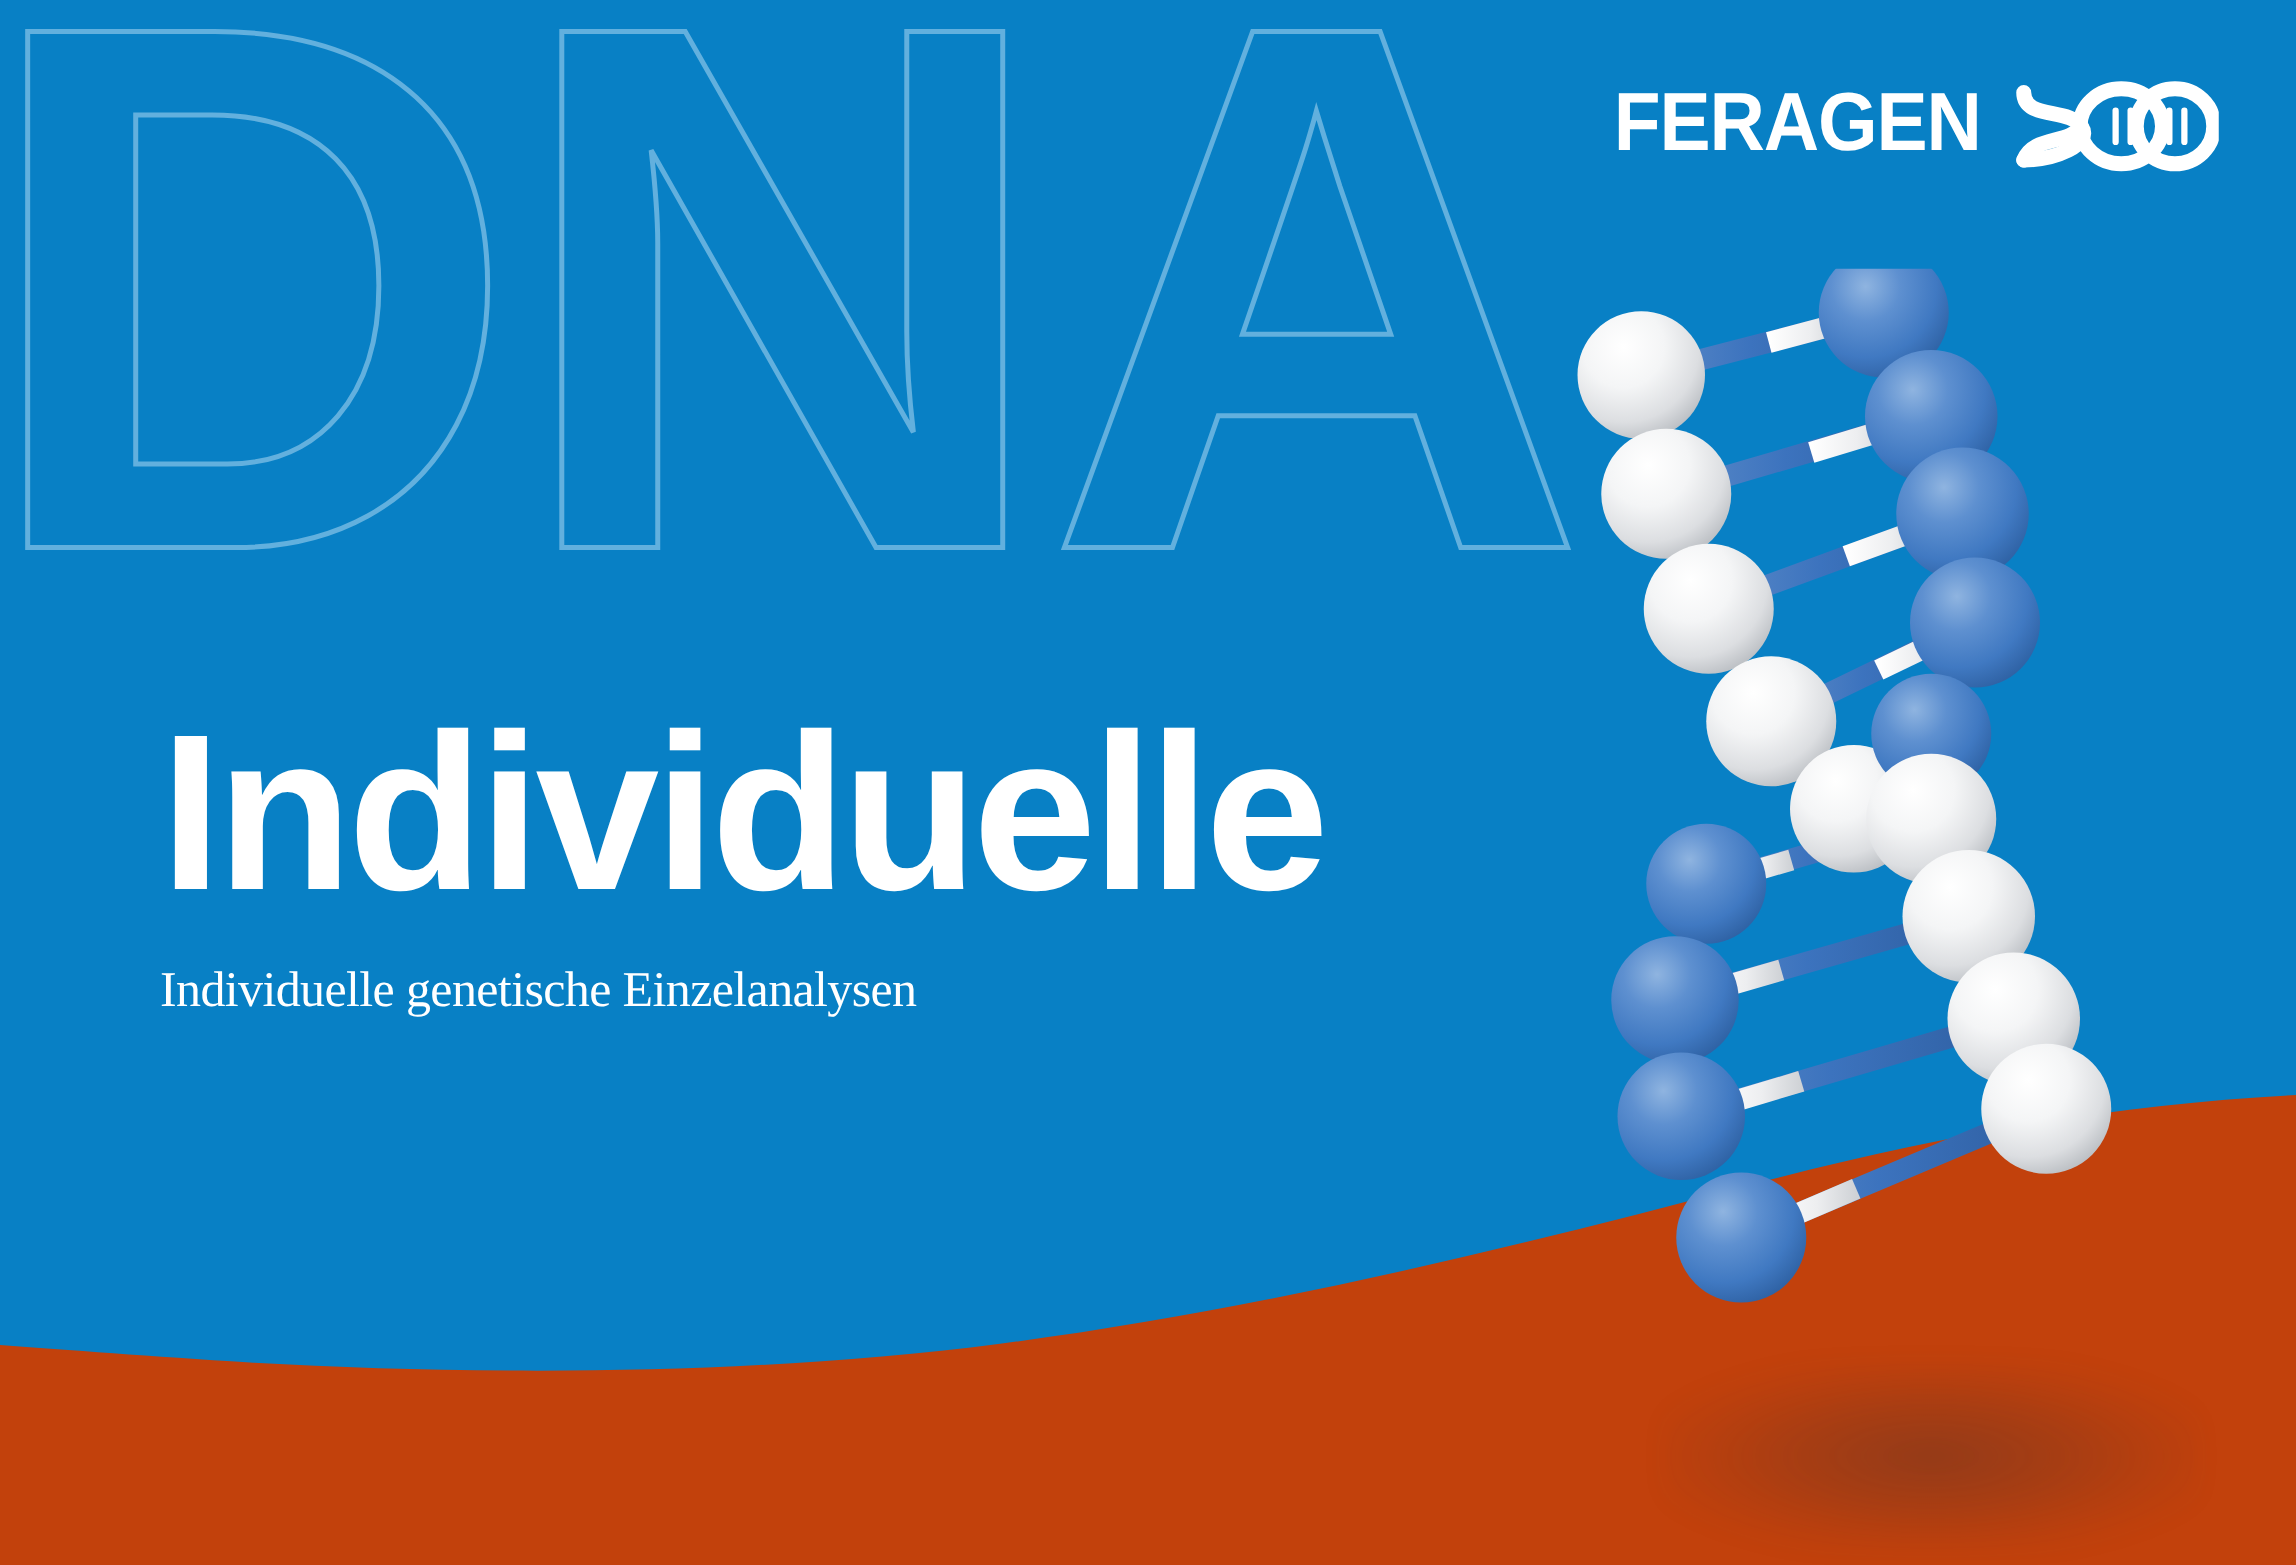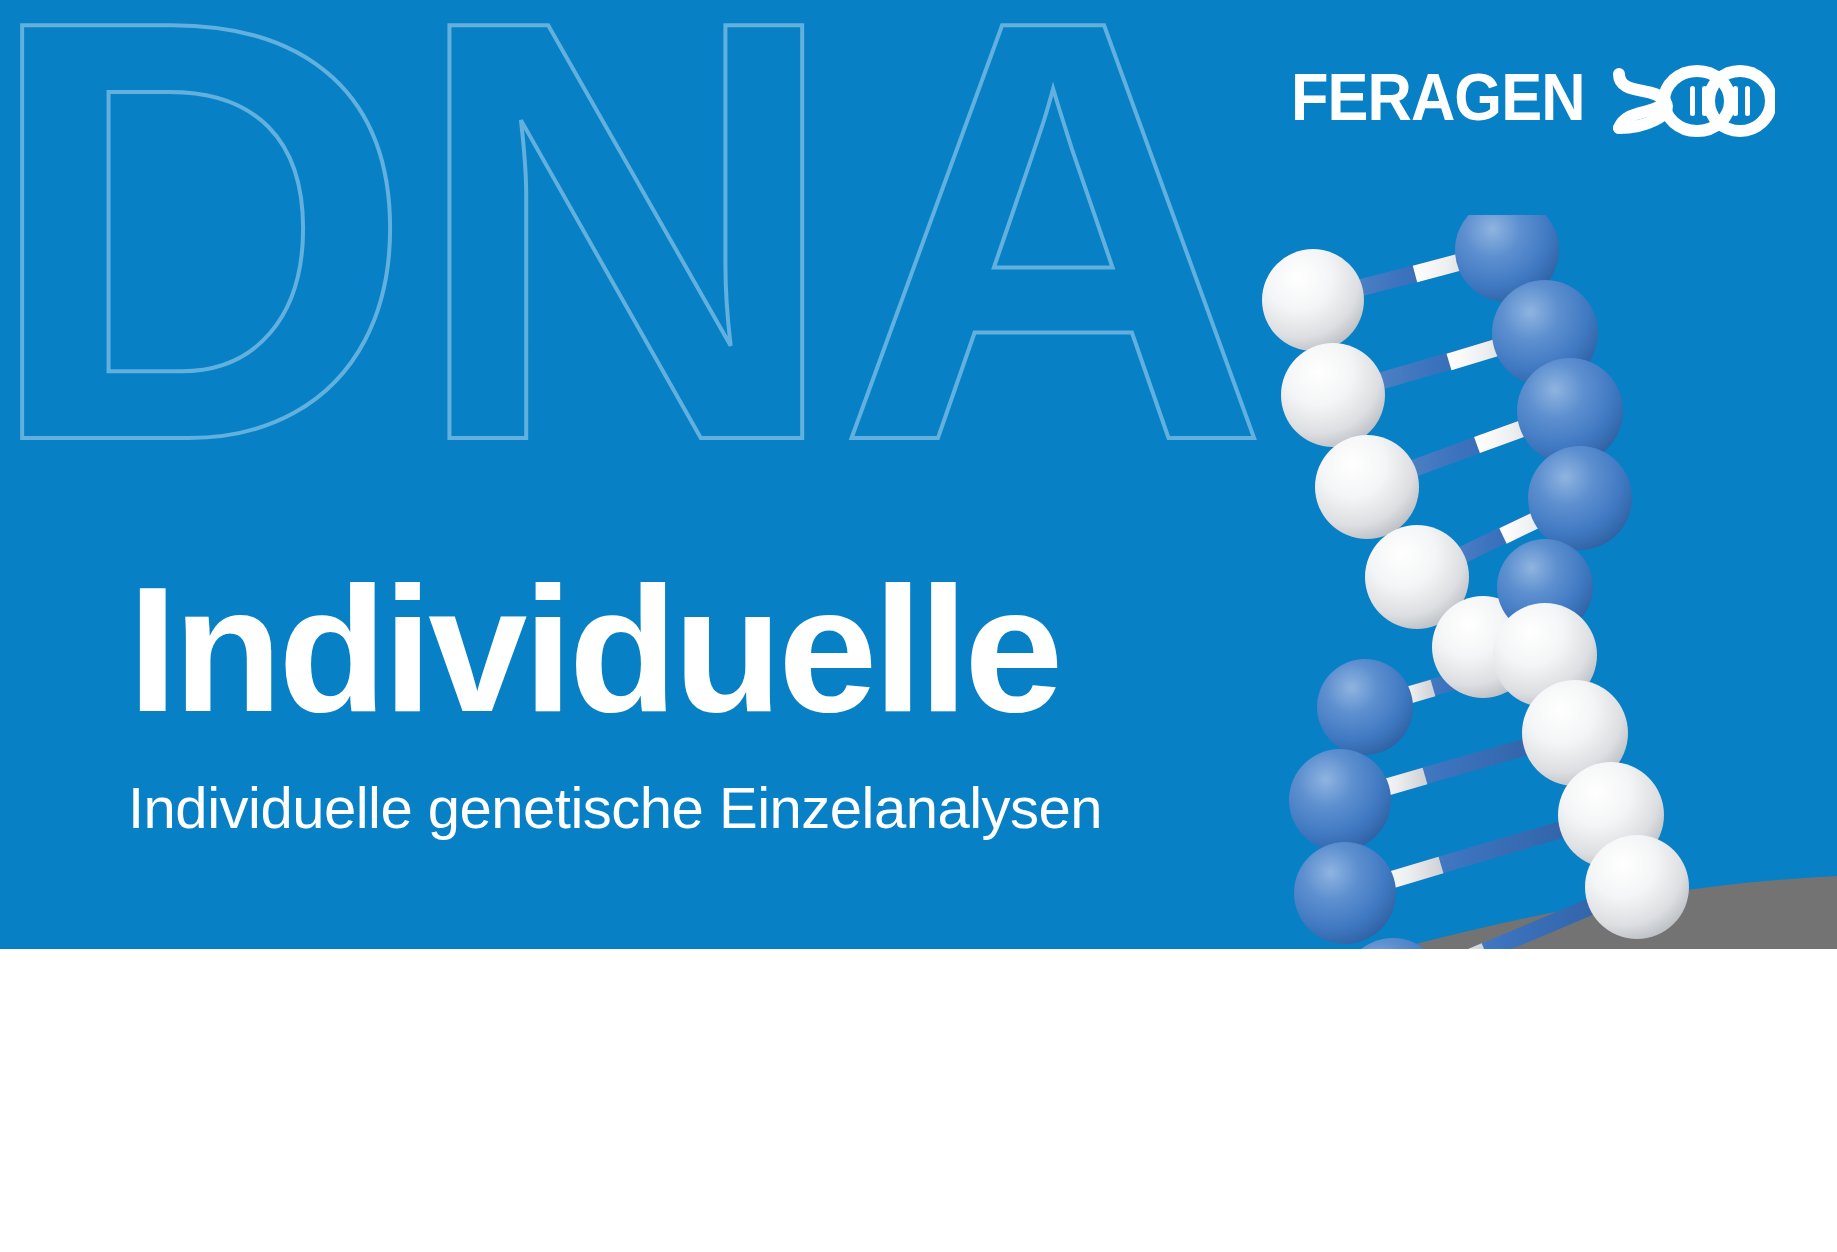"DNA" #stage { background: #737373 -> #c2410c; height: 949px -> 1252px }
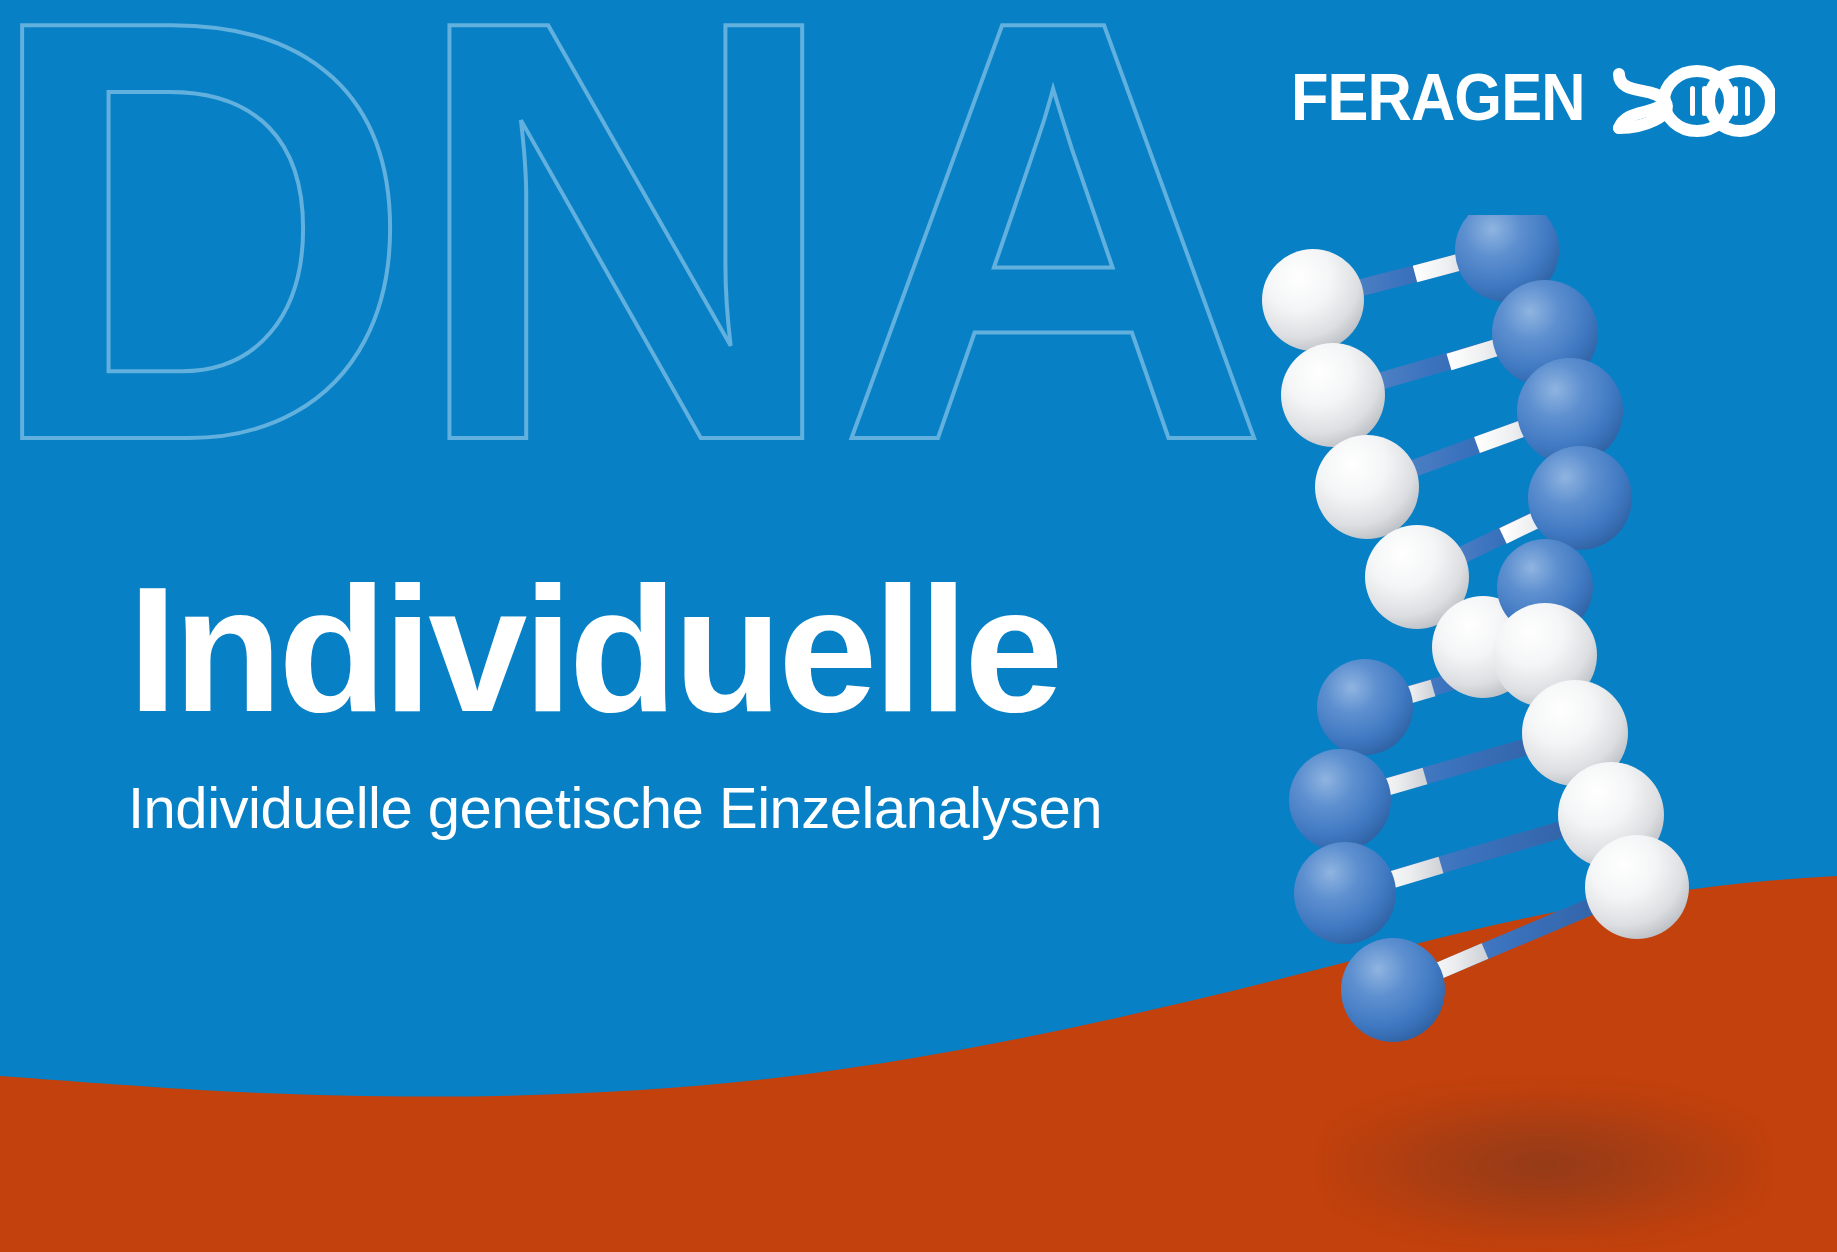"Individuelle genetische Einzelanalysen" #page-subtitle { font-family: Liberation Sans, sans-serif -> Liberation Serif, serif; font-size: 58px -> 40px; margin-top: 28px -> 12px }
